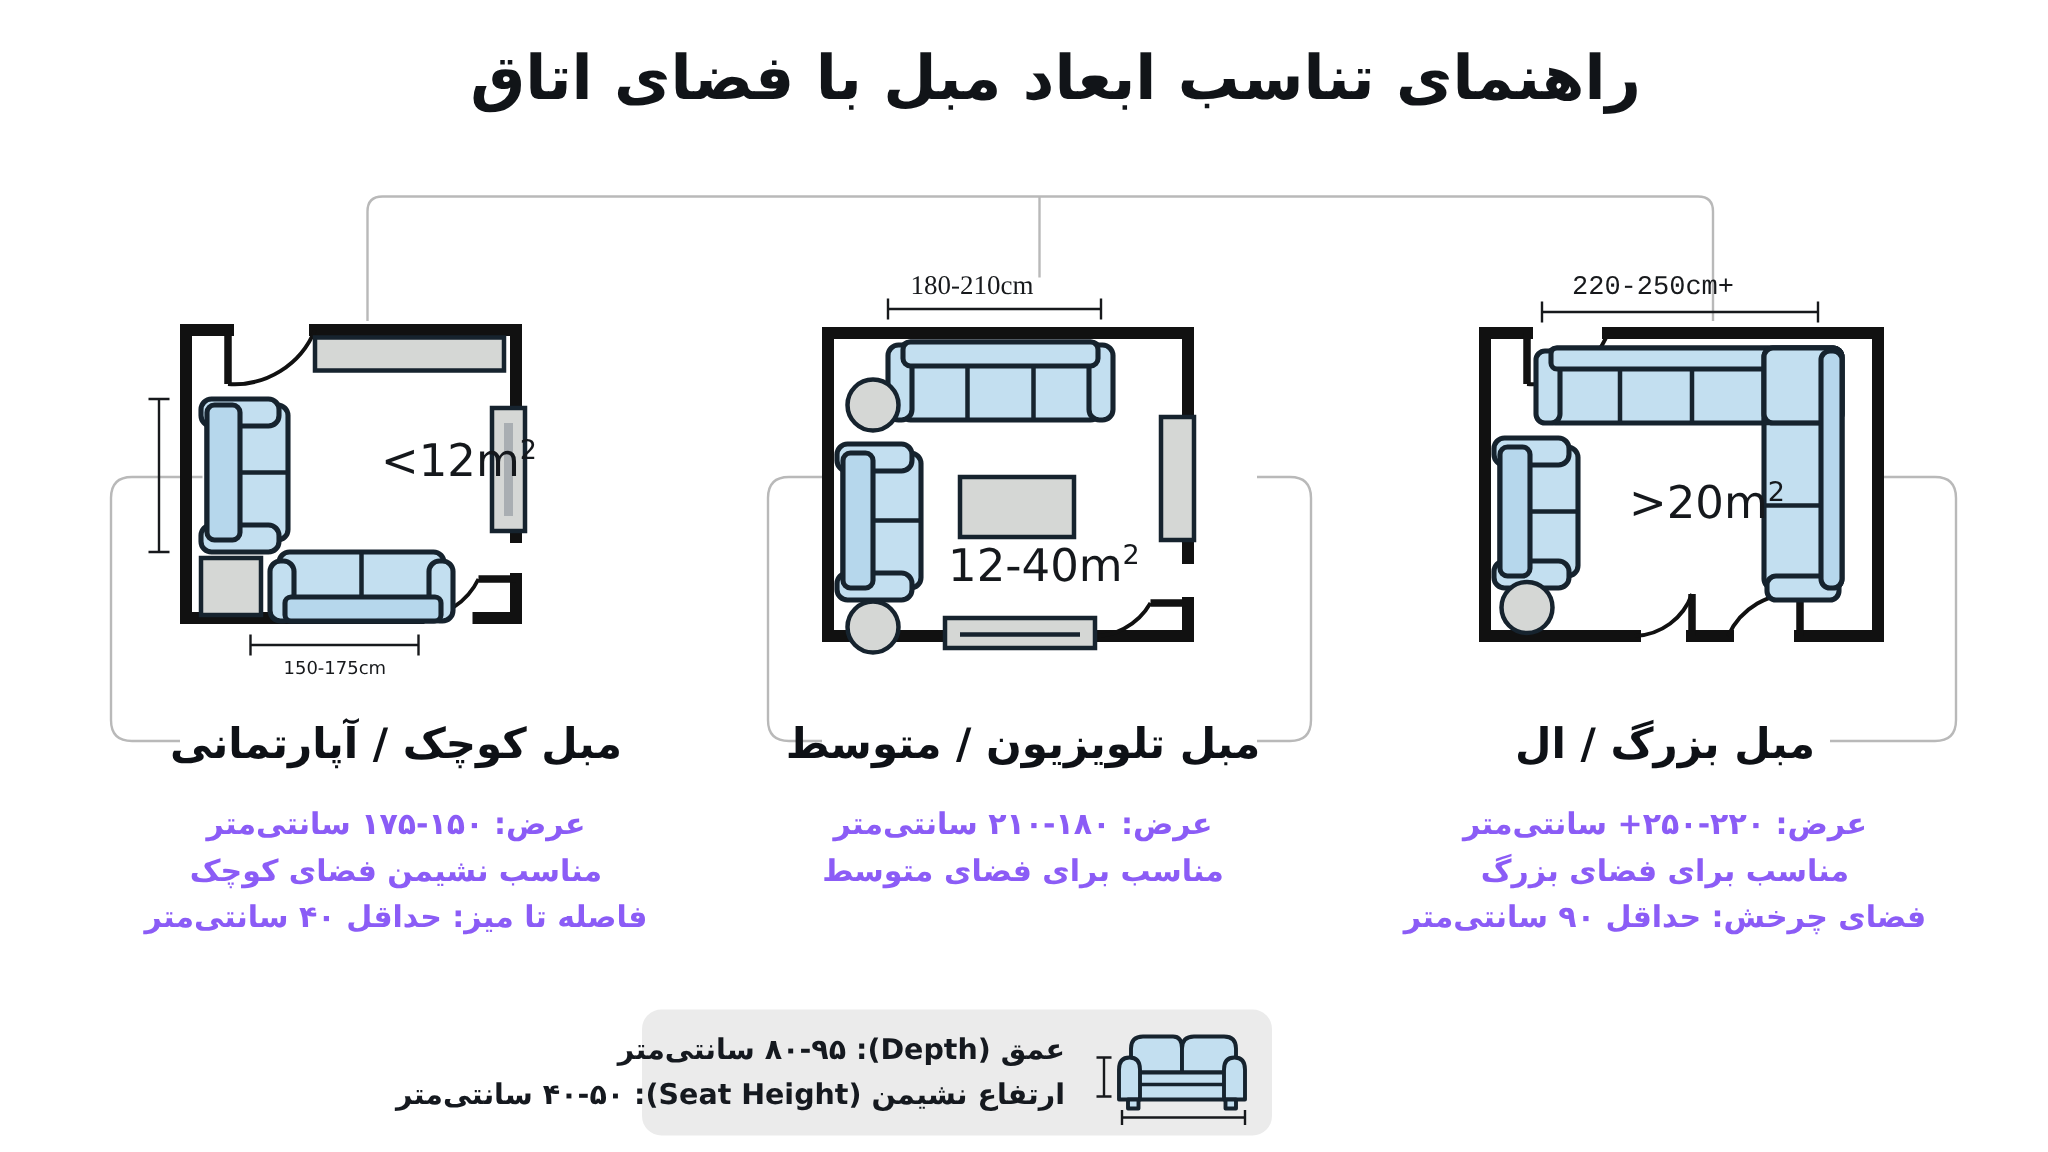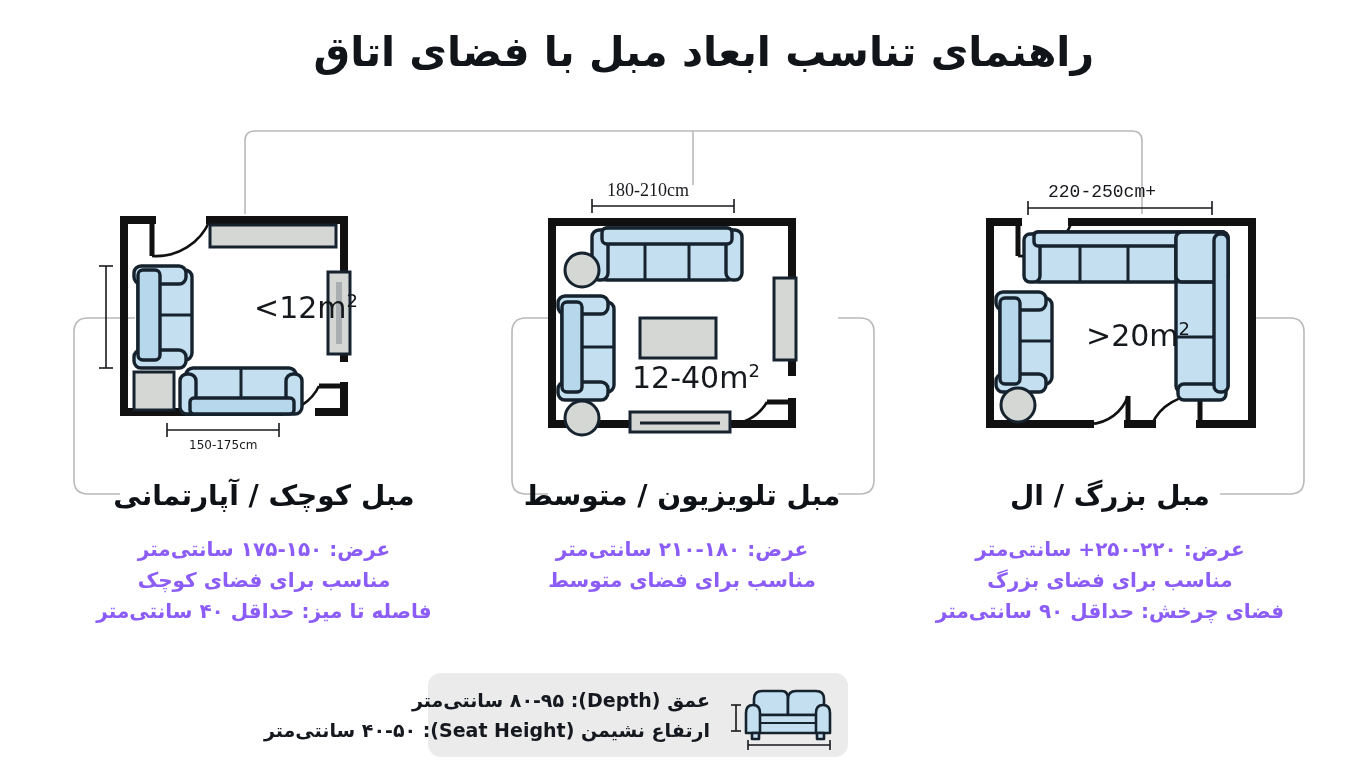"مناسب برای فضای کوچک" div.cap-line { text: برای -> نشیمن }
